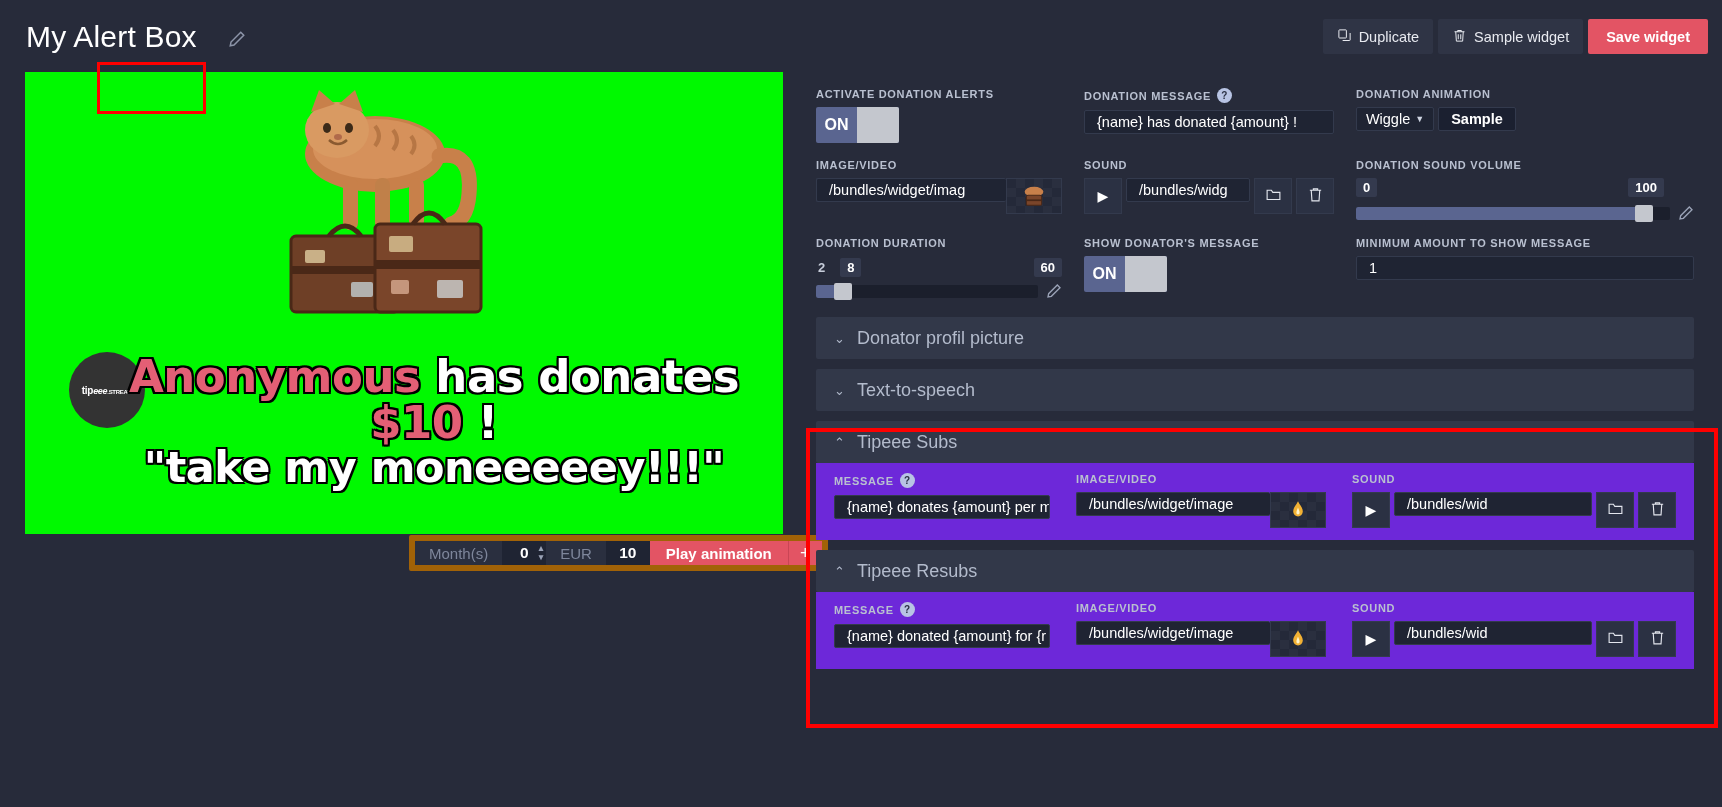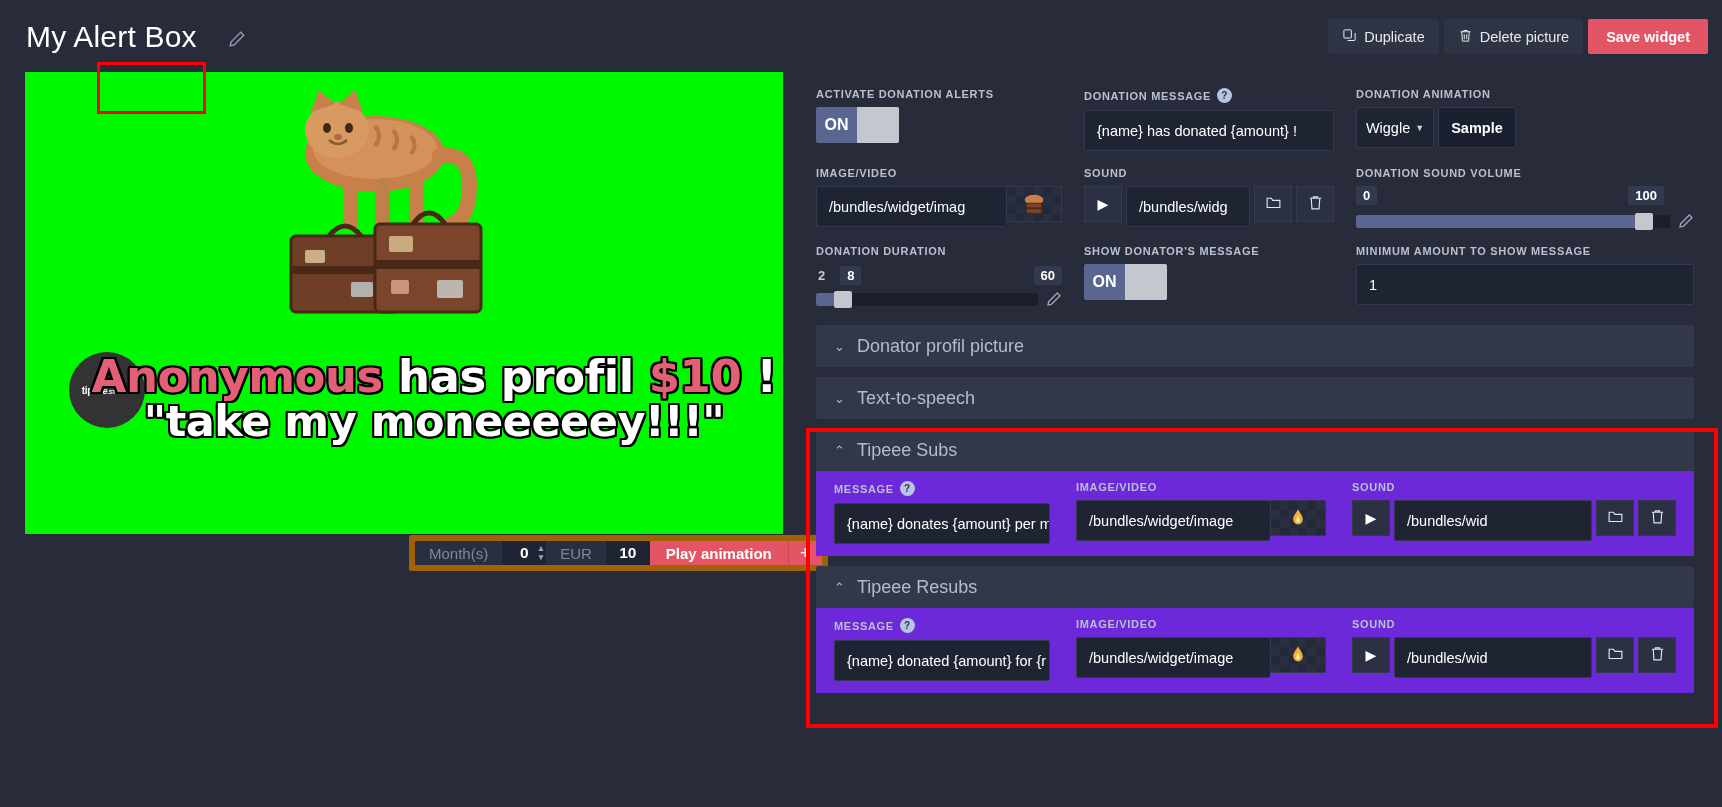"Delete picture" span { text: Delete picture -> Sample widget }
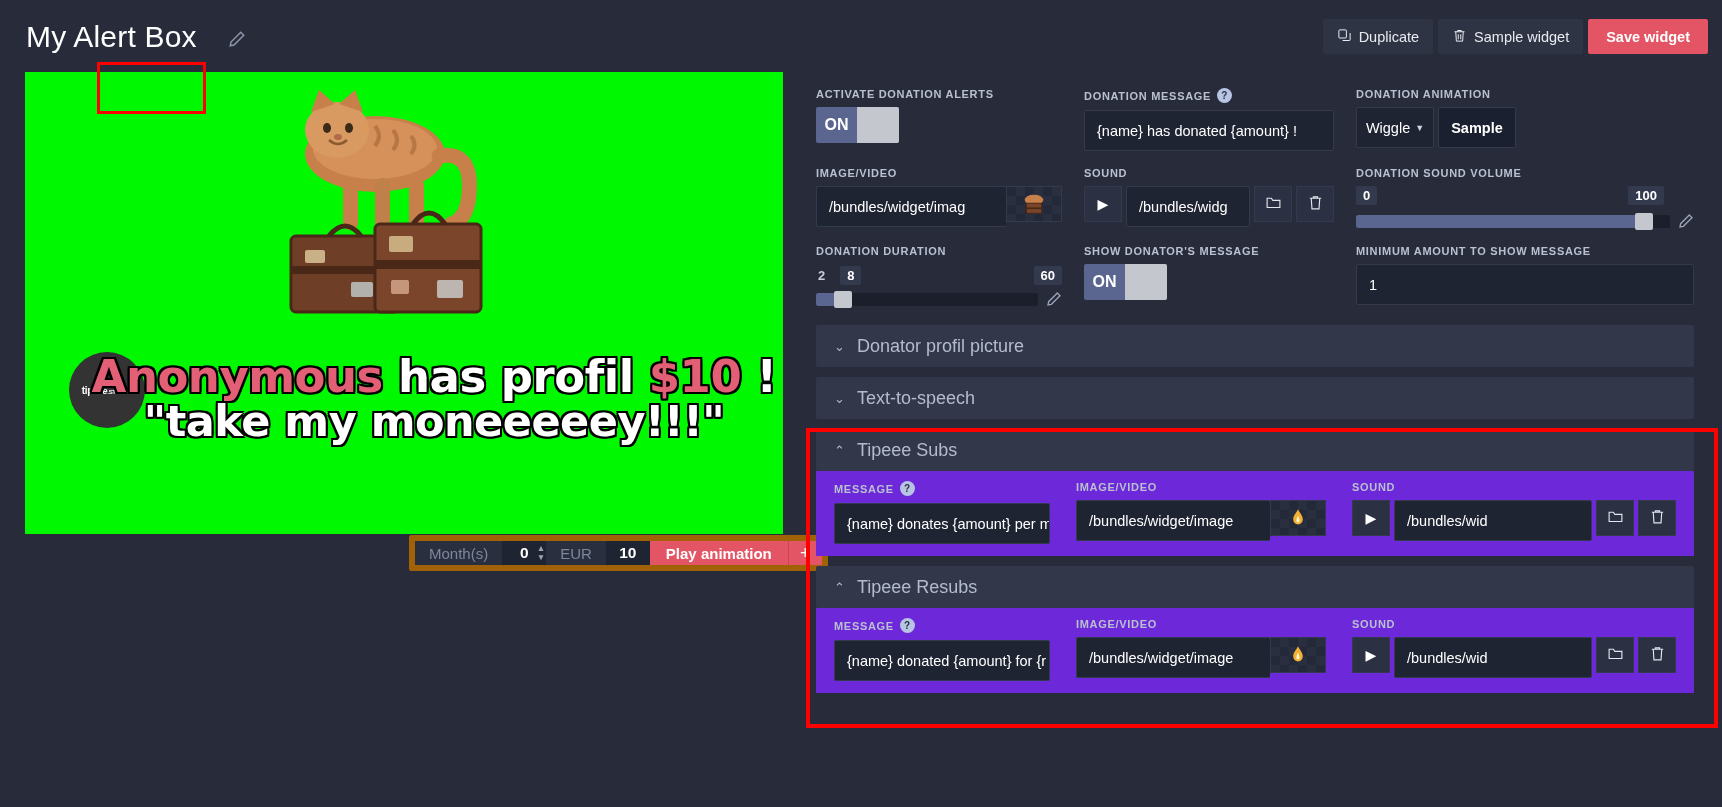"{name} has donated {amount} !" .input { height: 41px -> 24px }
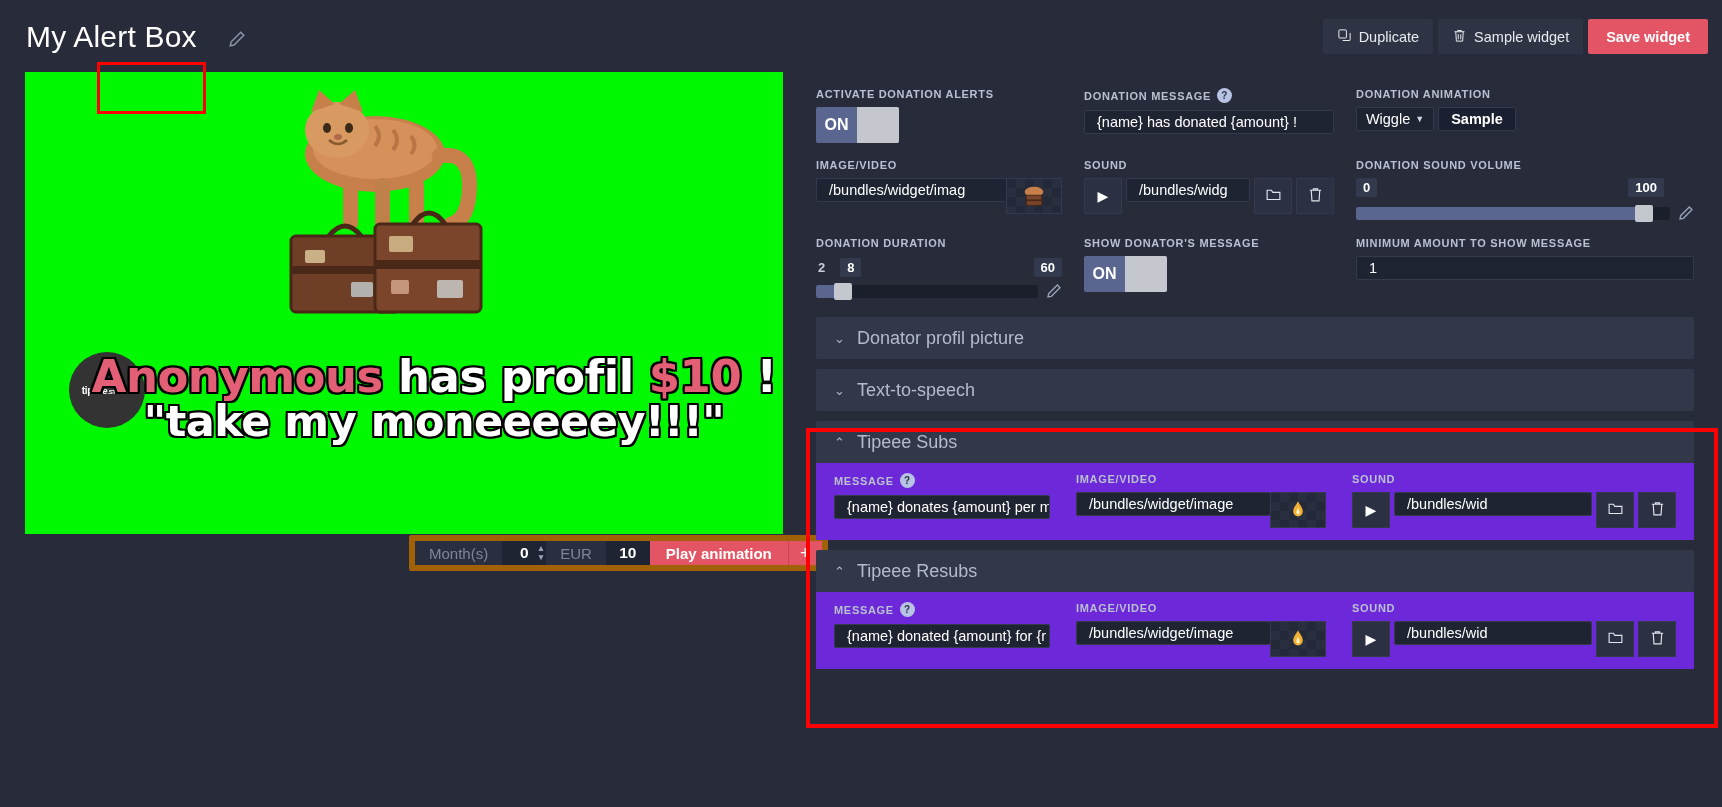"has profil" span { text: profil -> donates }
